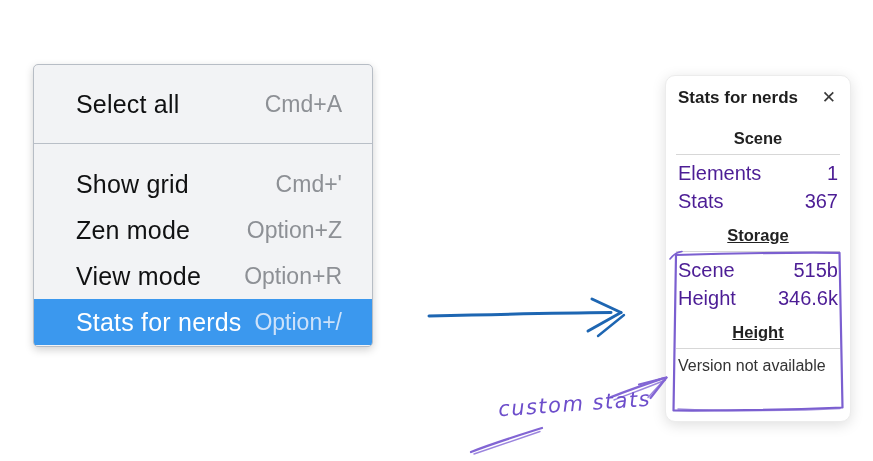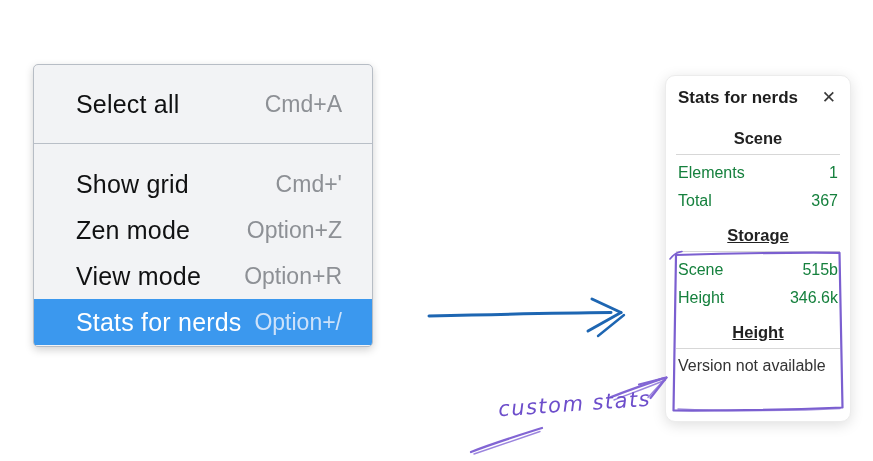"Elements" .stat-row { color: #15803d -> #4c1d95; font-size: 16px -> 20px }
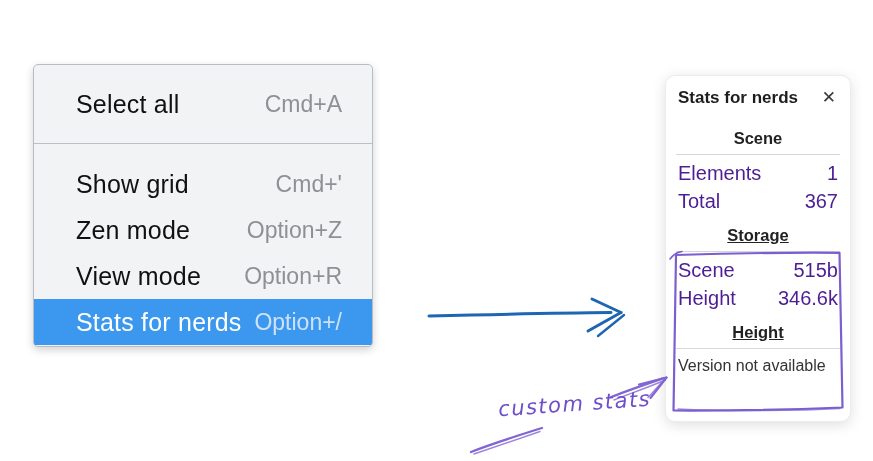"Total" span { text: Total -> Stats }
